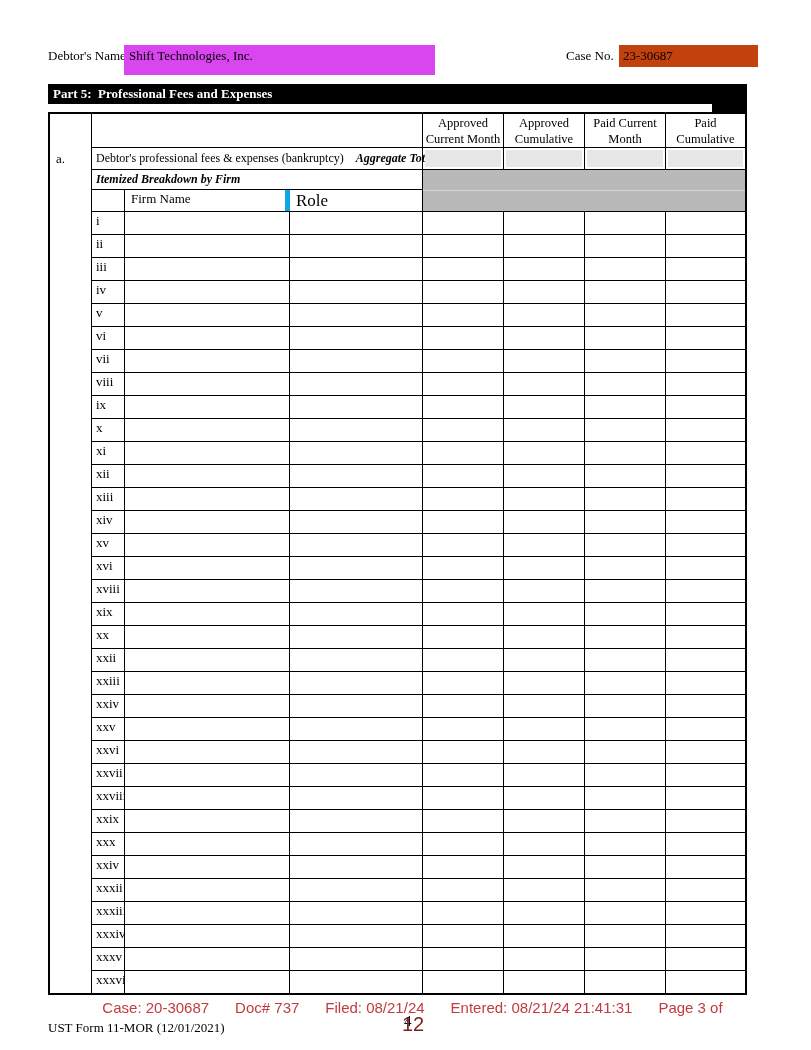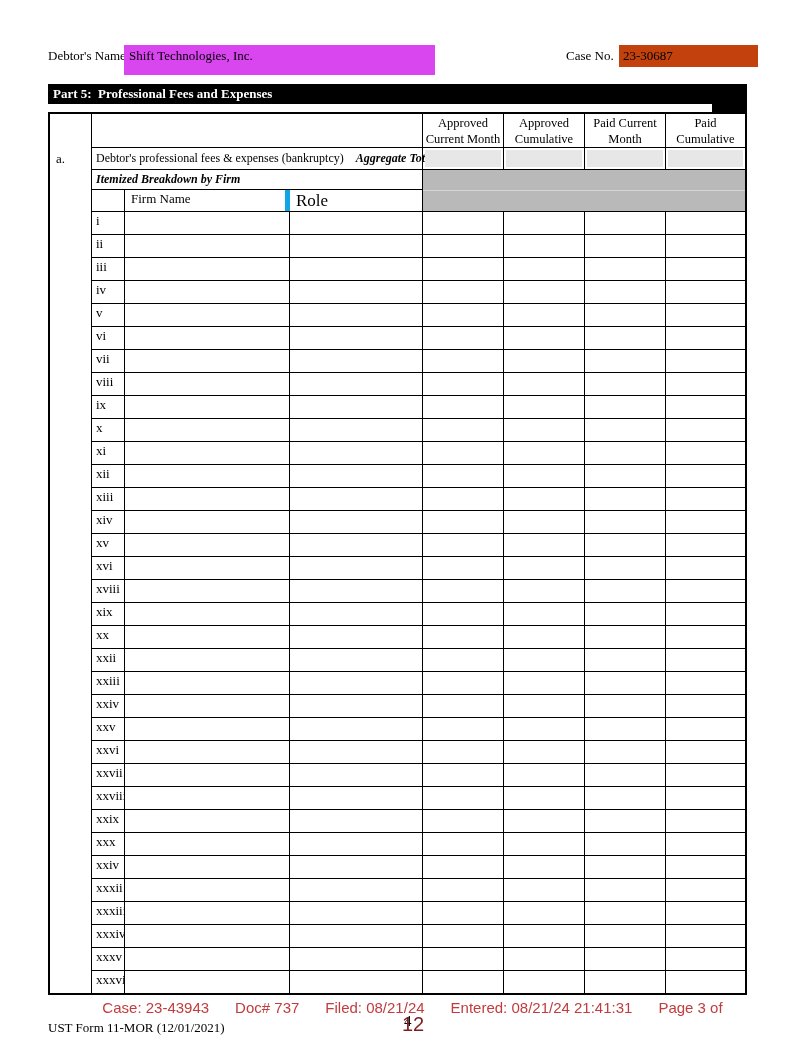"Case: 23-43943" span { text: 23-43943 -> 20-30687 }
